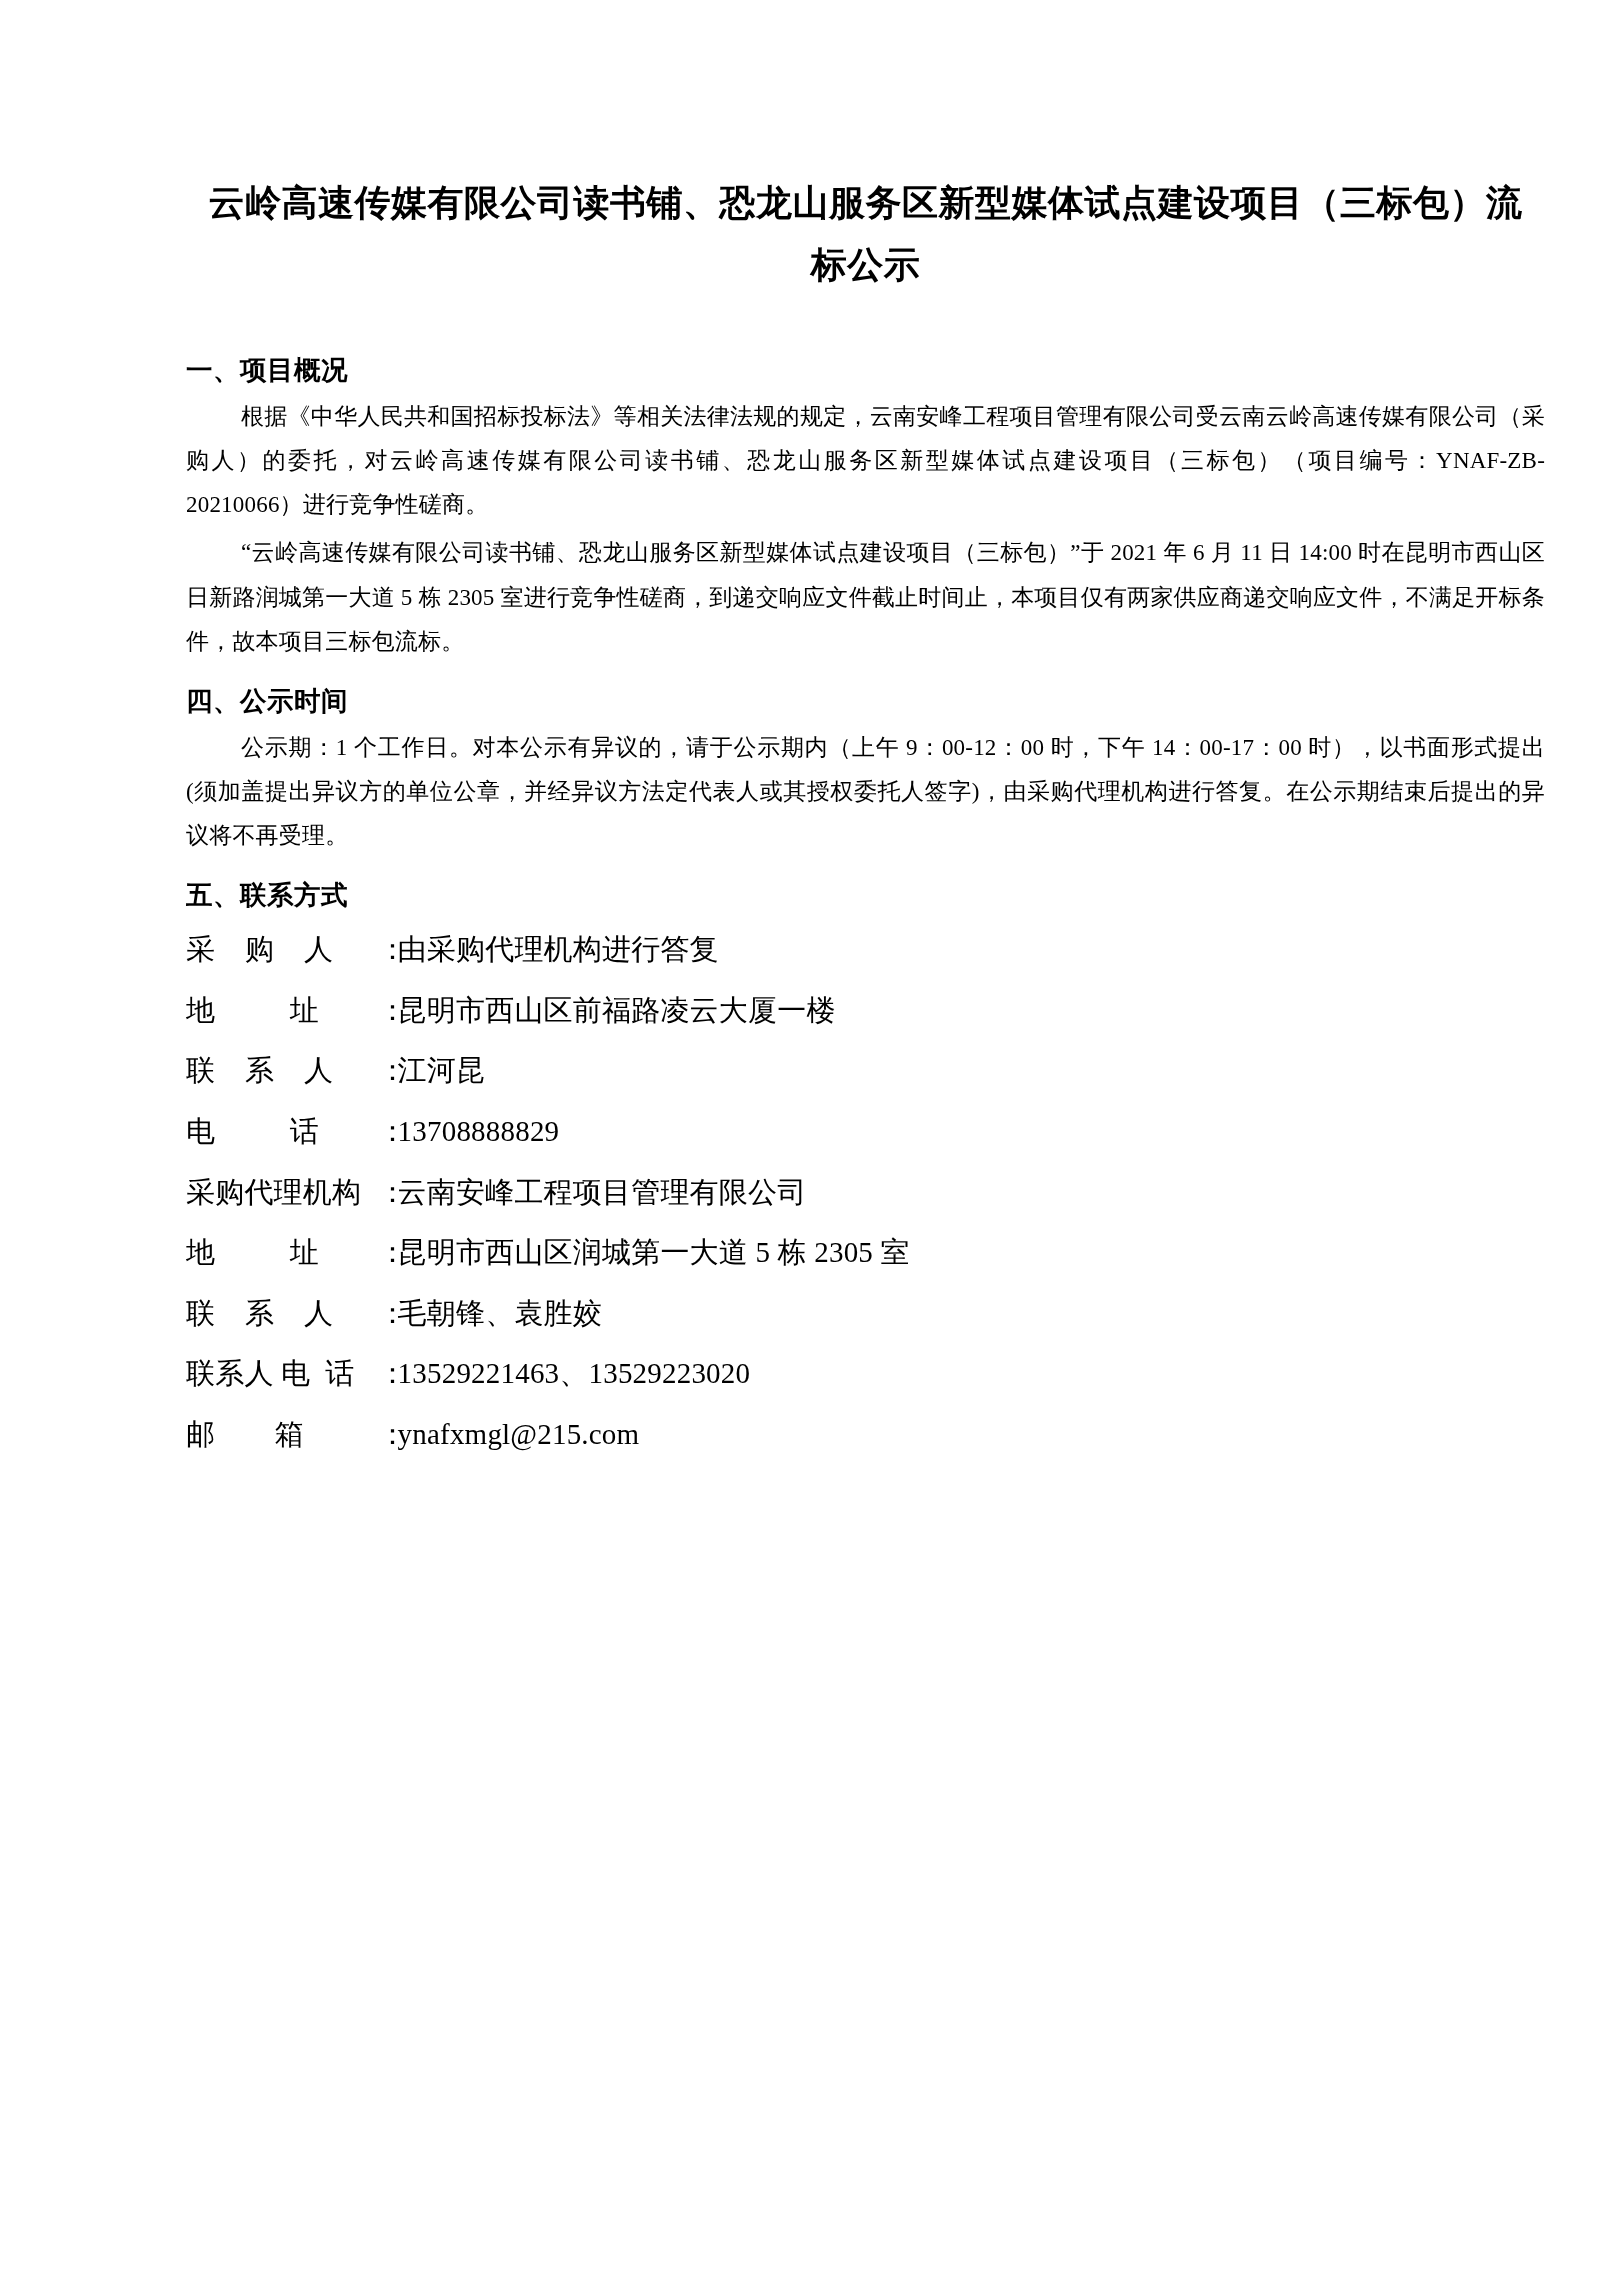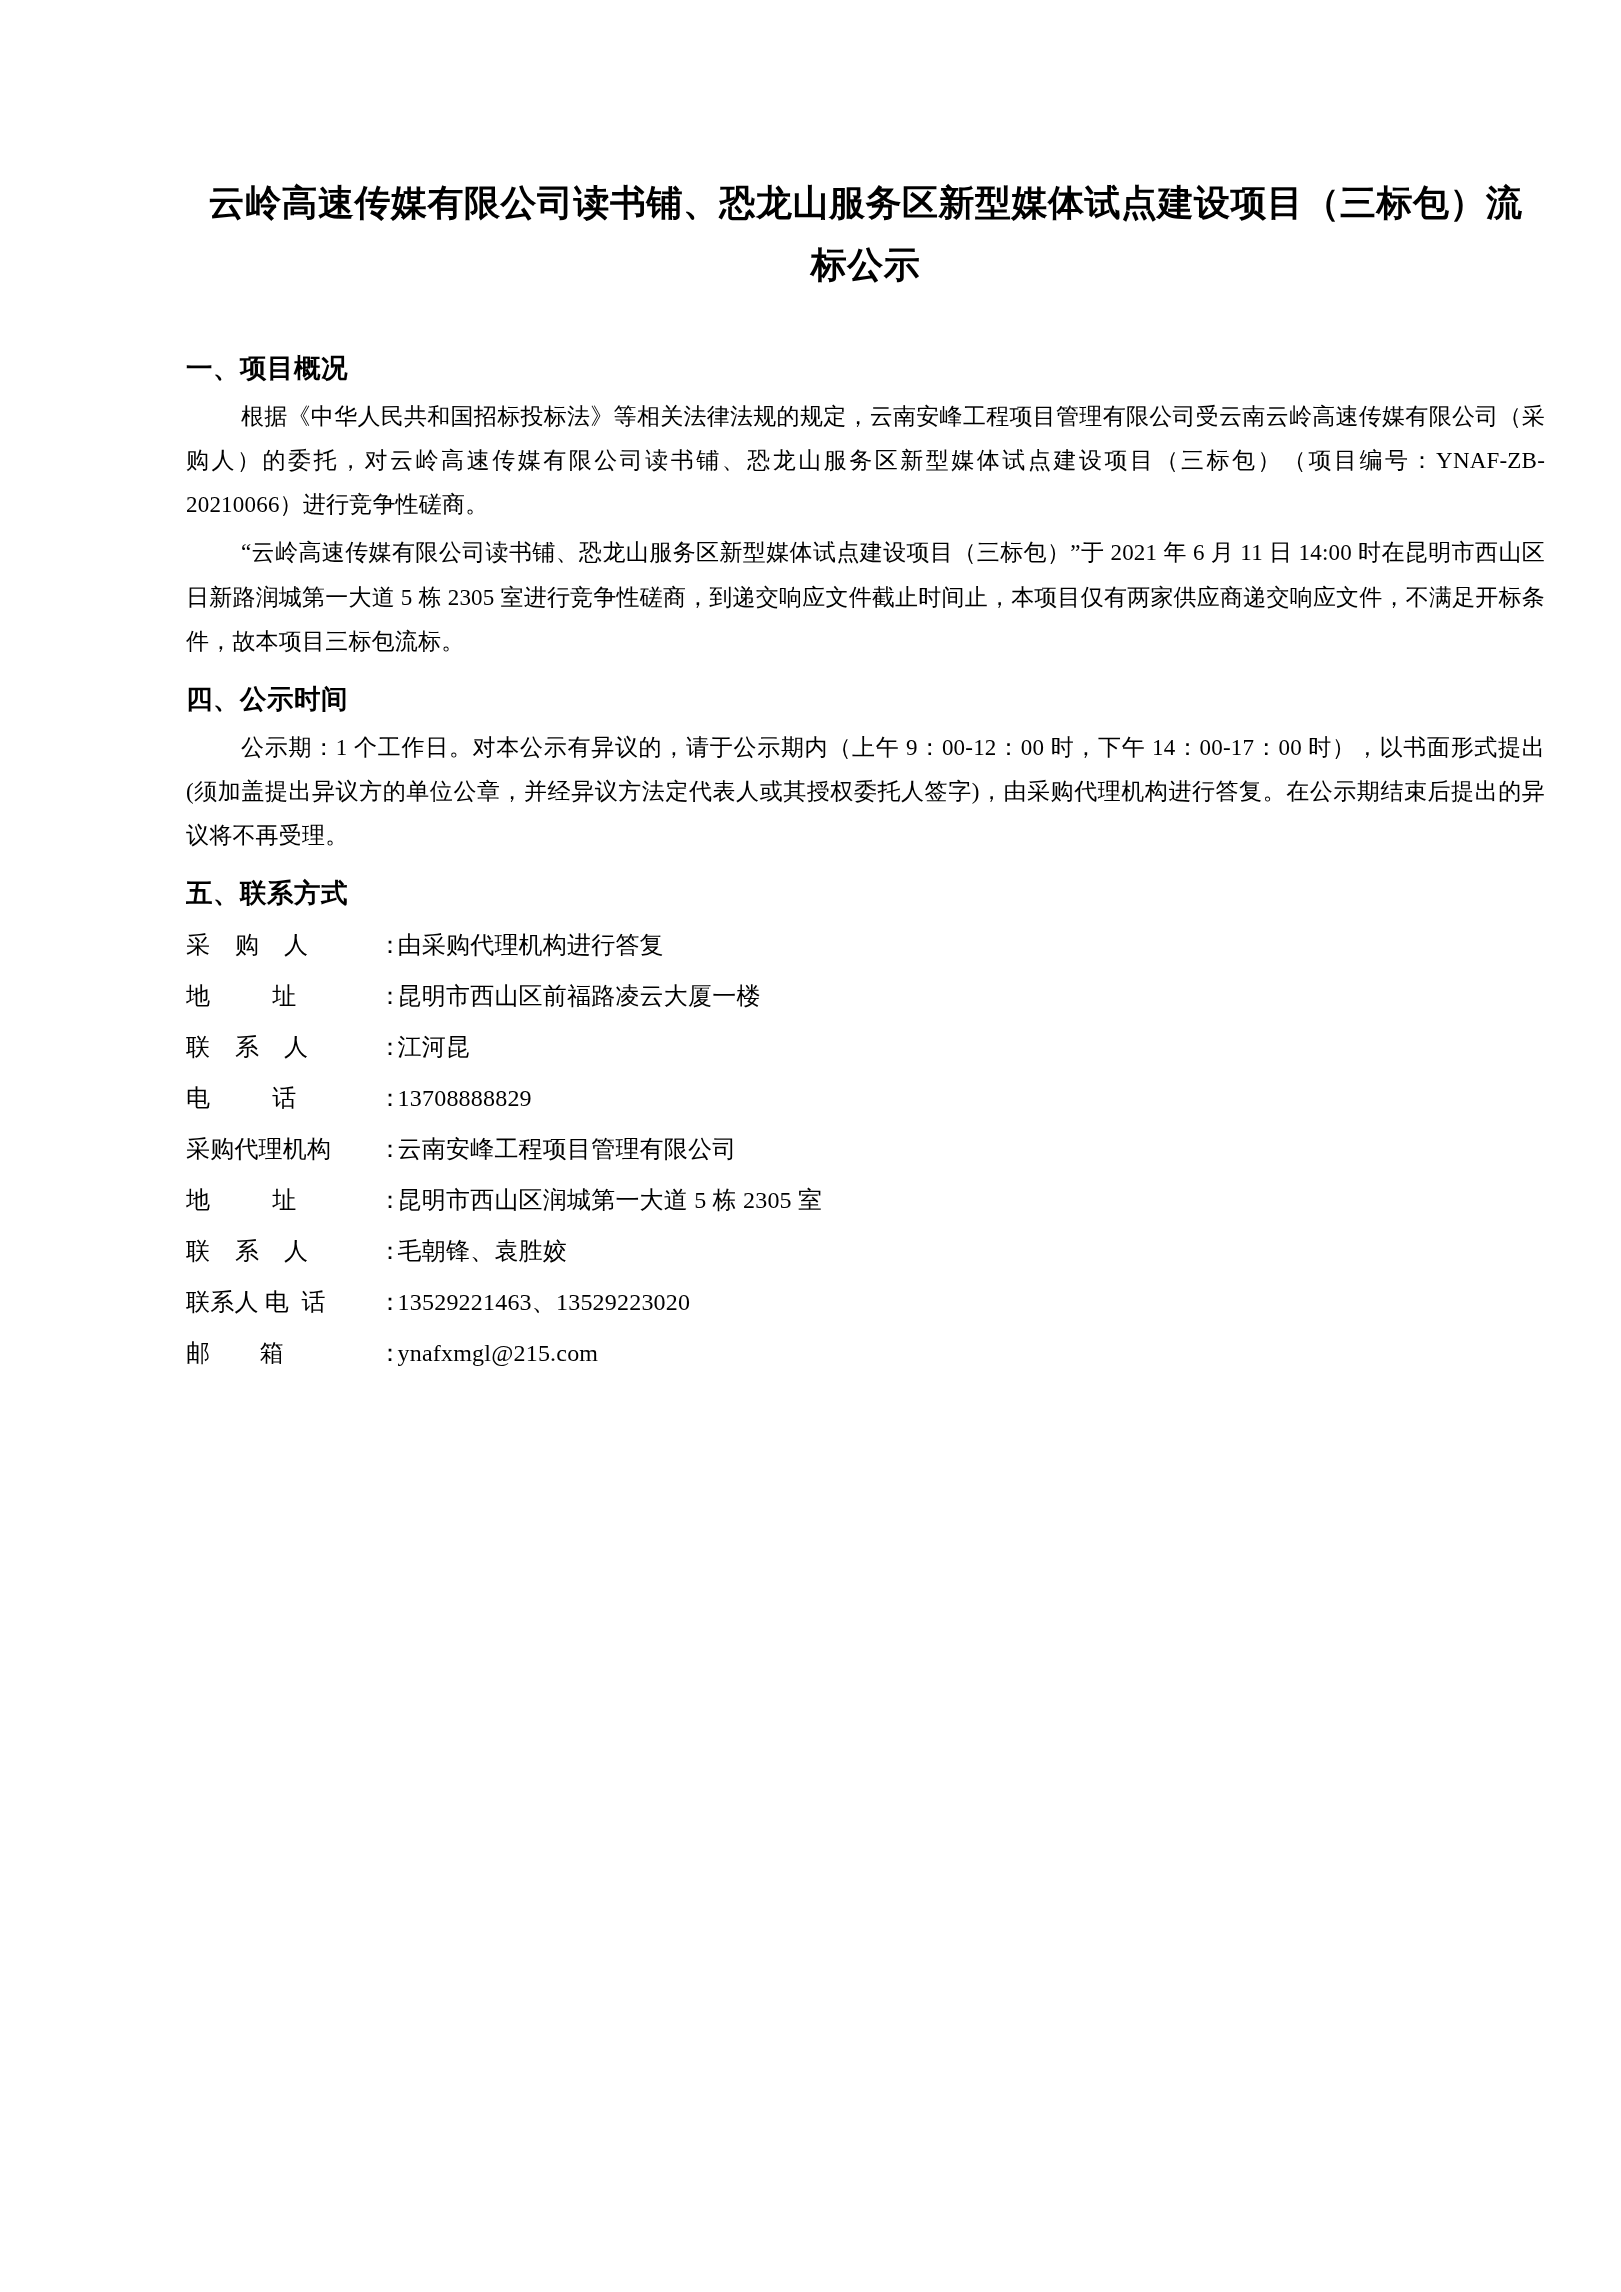"一、项目概况" .section-head { font-family: Liberation Mono, monospace -> Liberation Serif, serif }
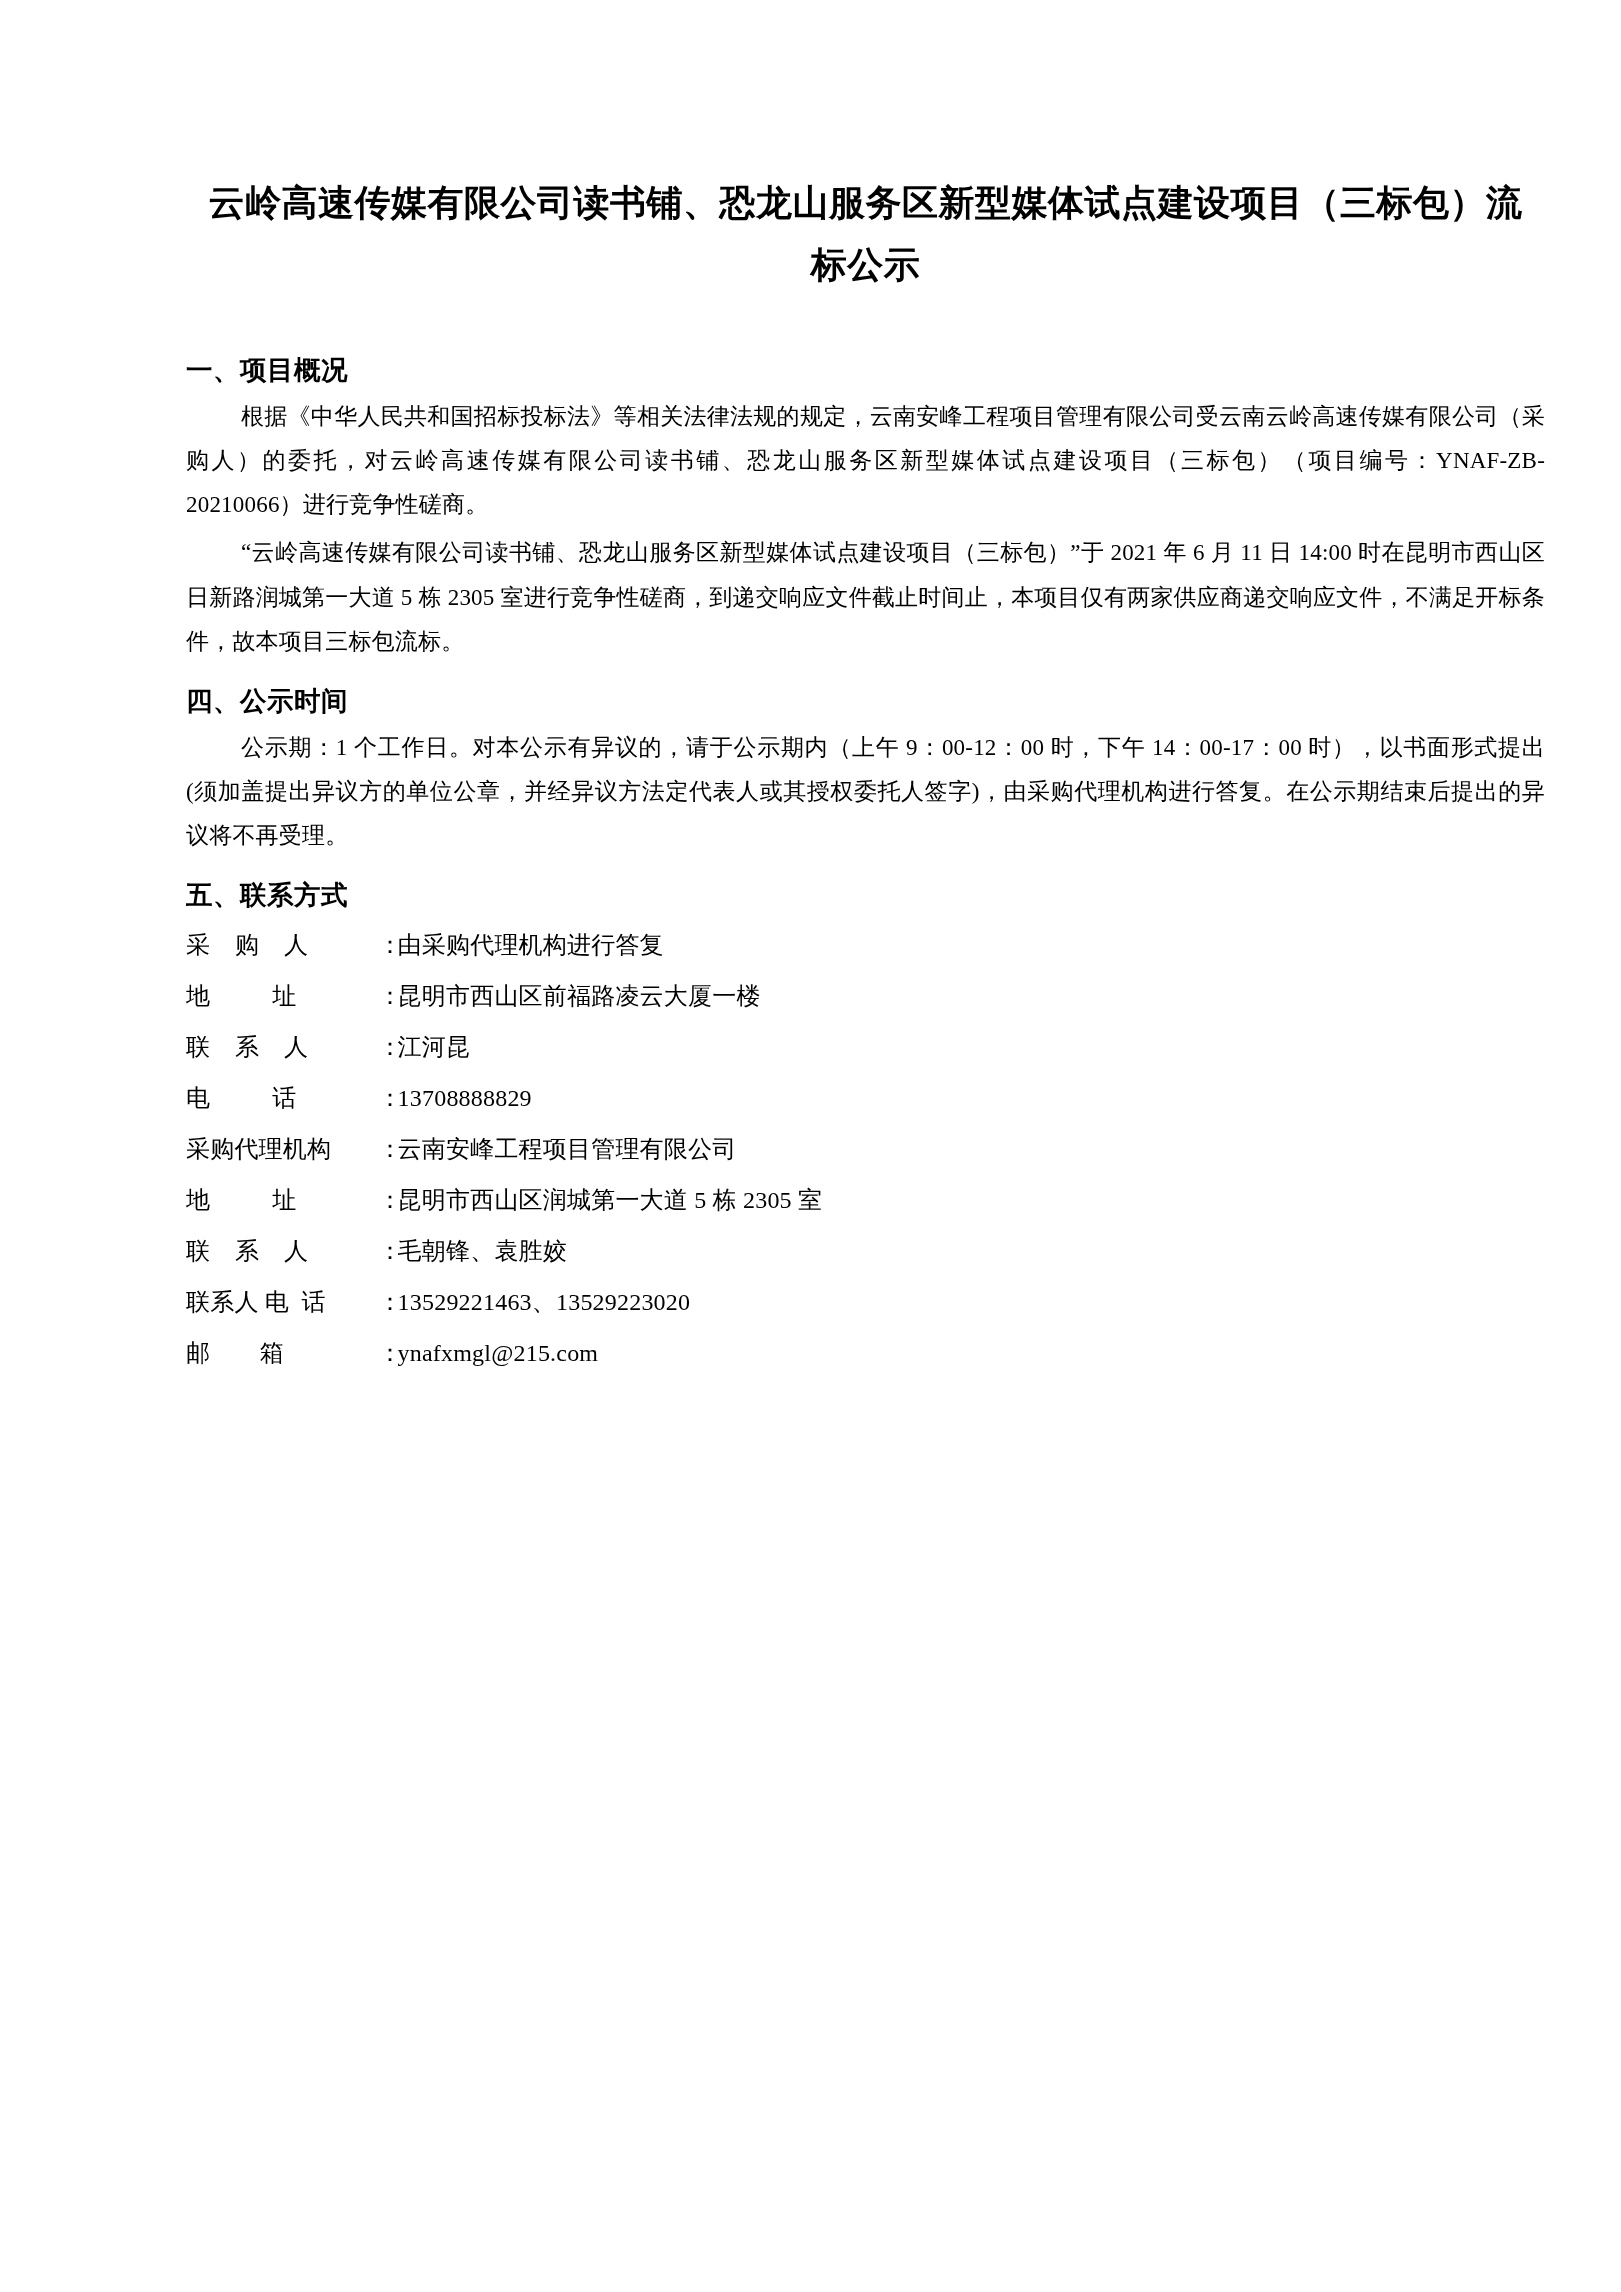"采 购 人" .contact-row { font-size: 24px -> 29px }
